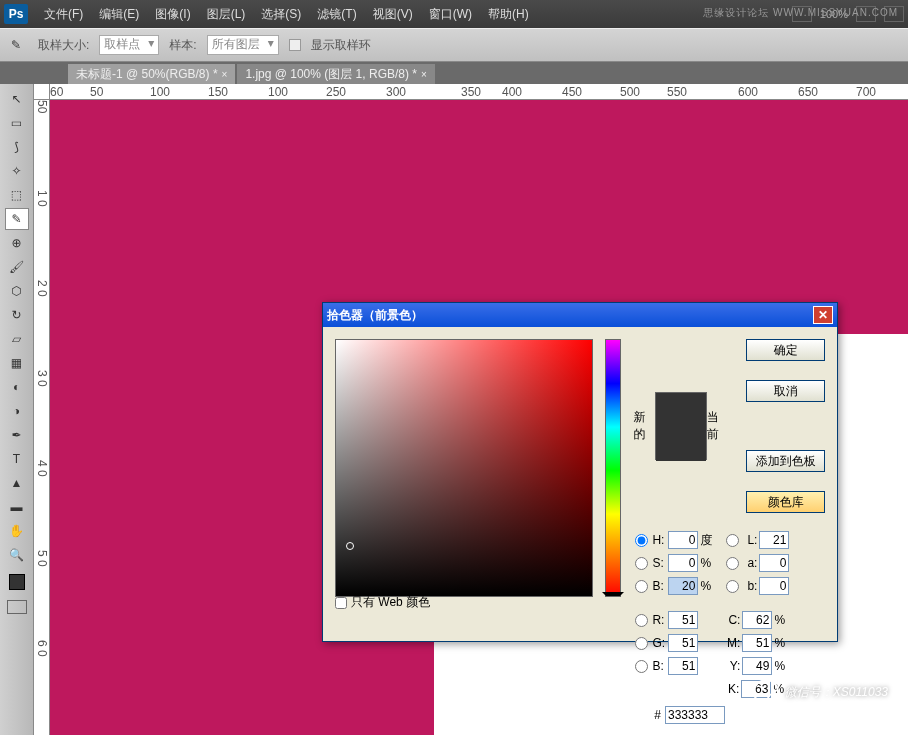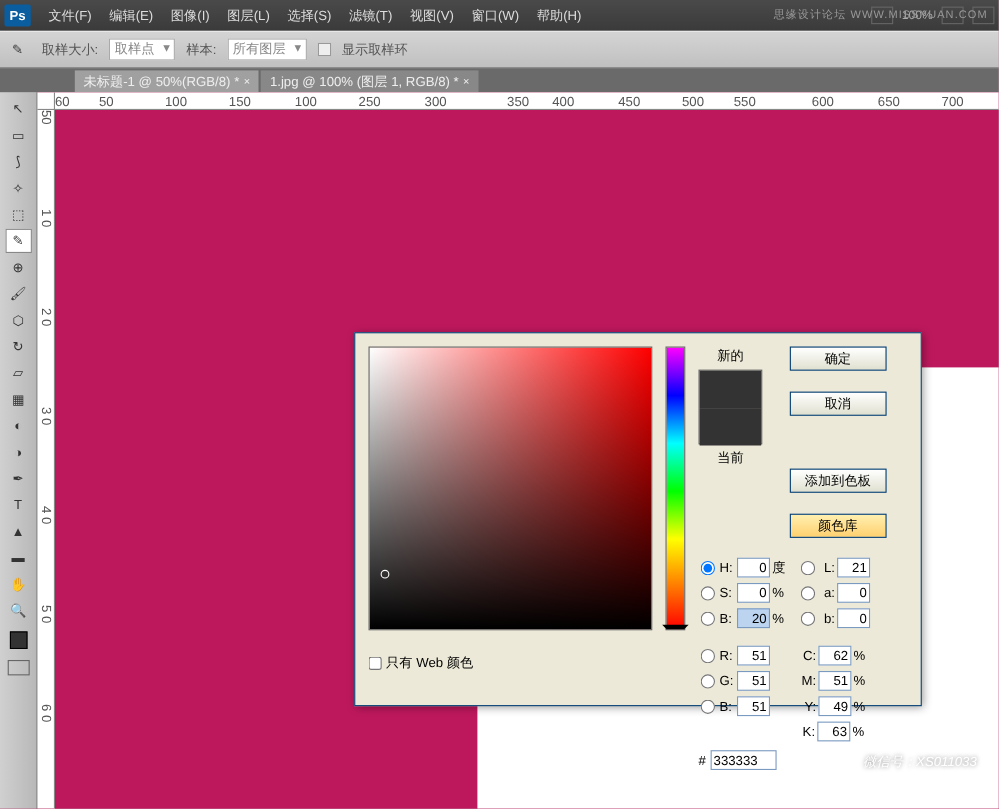"拾色器（前景色）" div.dlg-title { html: none -> <div> <span>拾色器（前景色）</span> <div>✕</div> </div> }
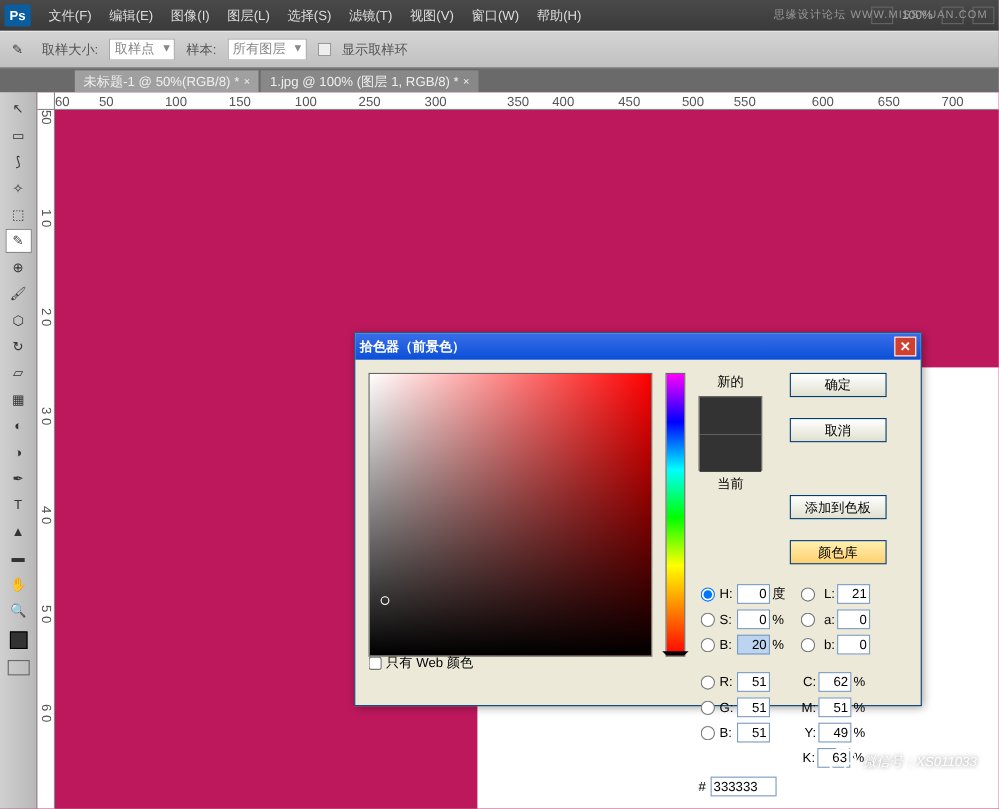"新的" .swatch-col { flex-direction: column -> row }
